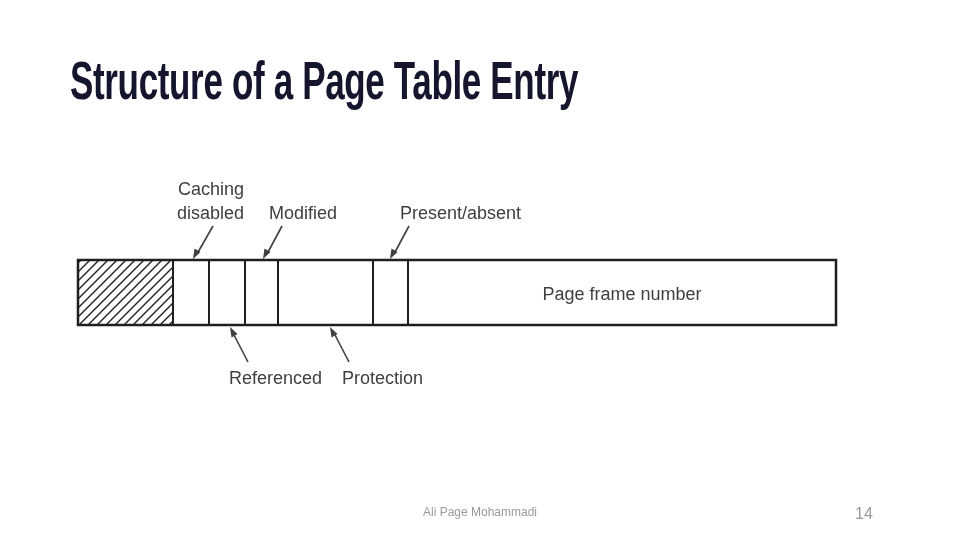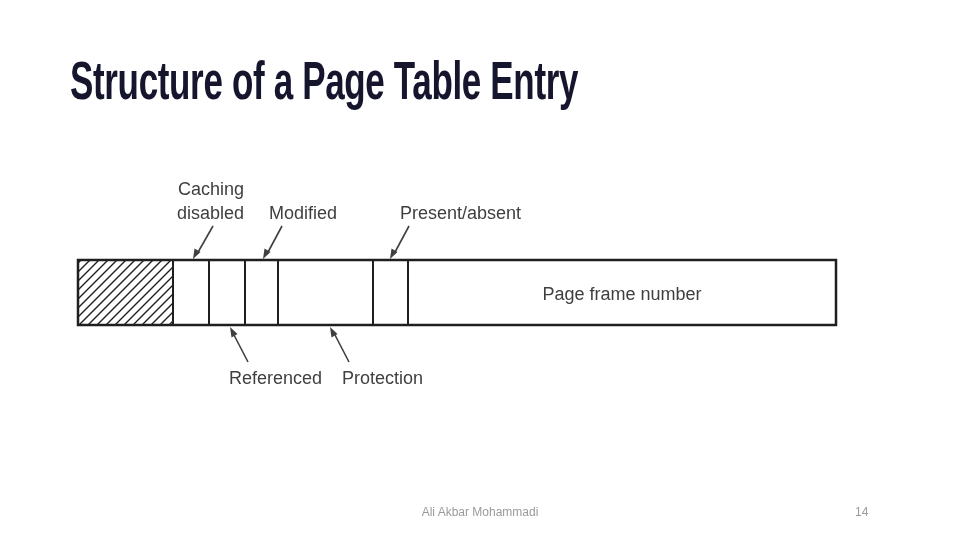"Ali Akbar Mohammadi" div.footer-author { text: Akbar -> Page }
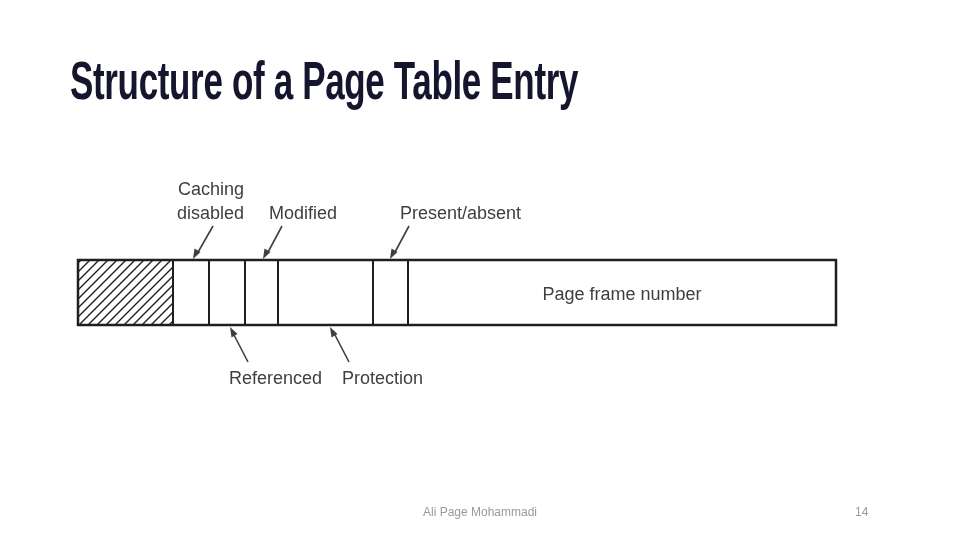"14" .footer-page { font-size: 12px -> 16px }
